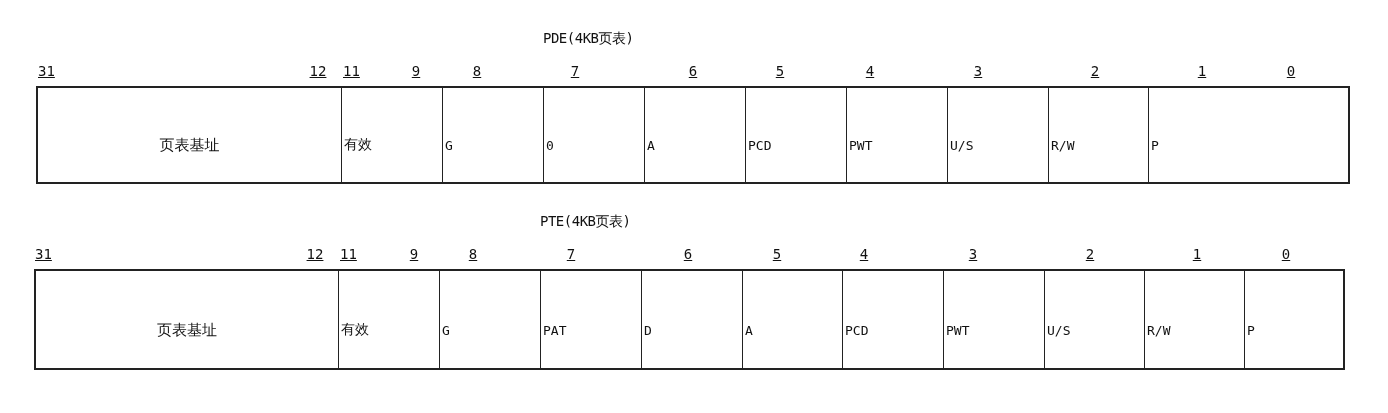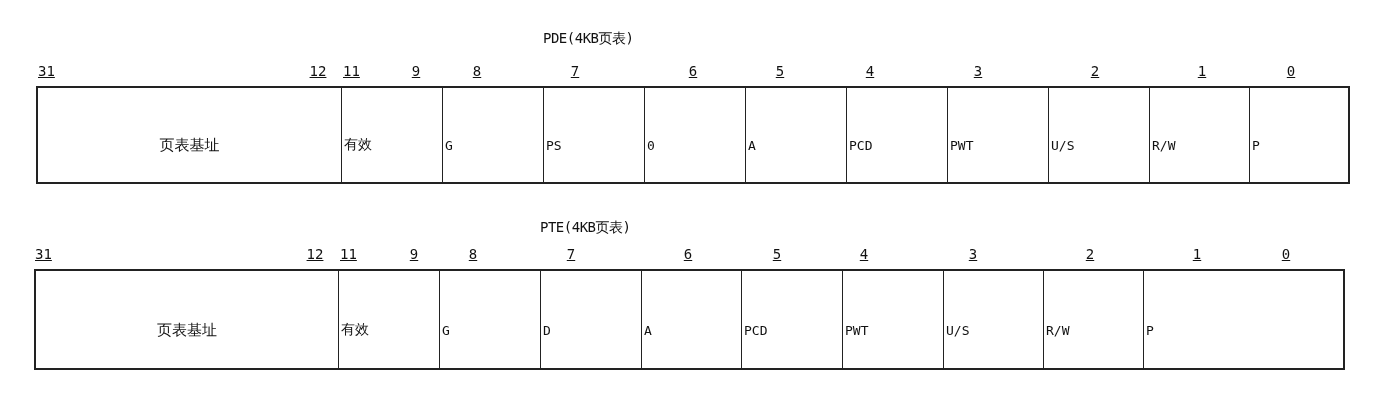"PS" div.cell { html: <div> <span>PS</span> </div> -> none }
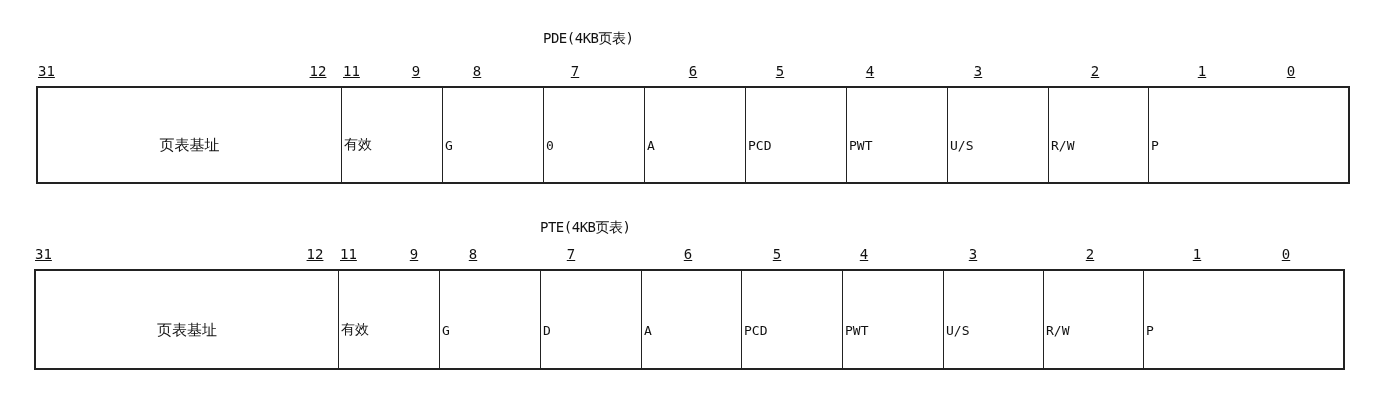"PTE(4KB页表)" div.title { top: 219px -> 213px }
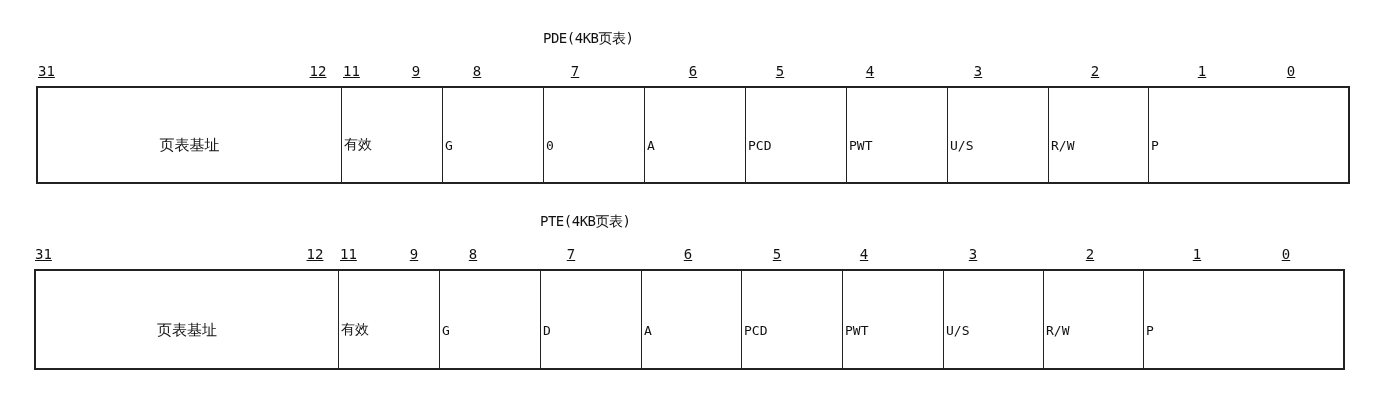"PAT" div.cell { html: none -> <div> <span>PAT</span> </div> }
